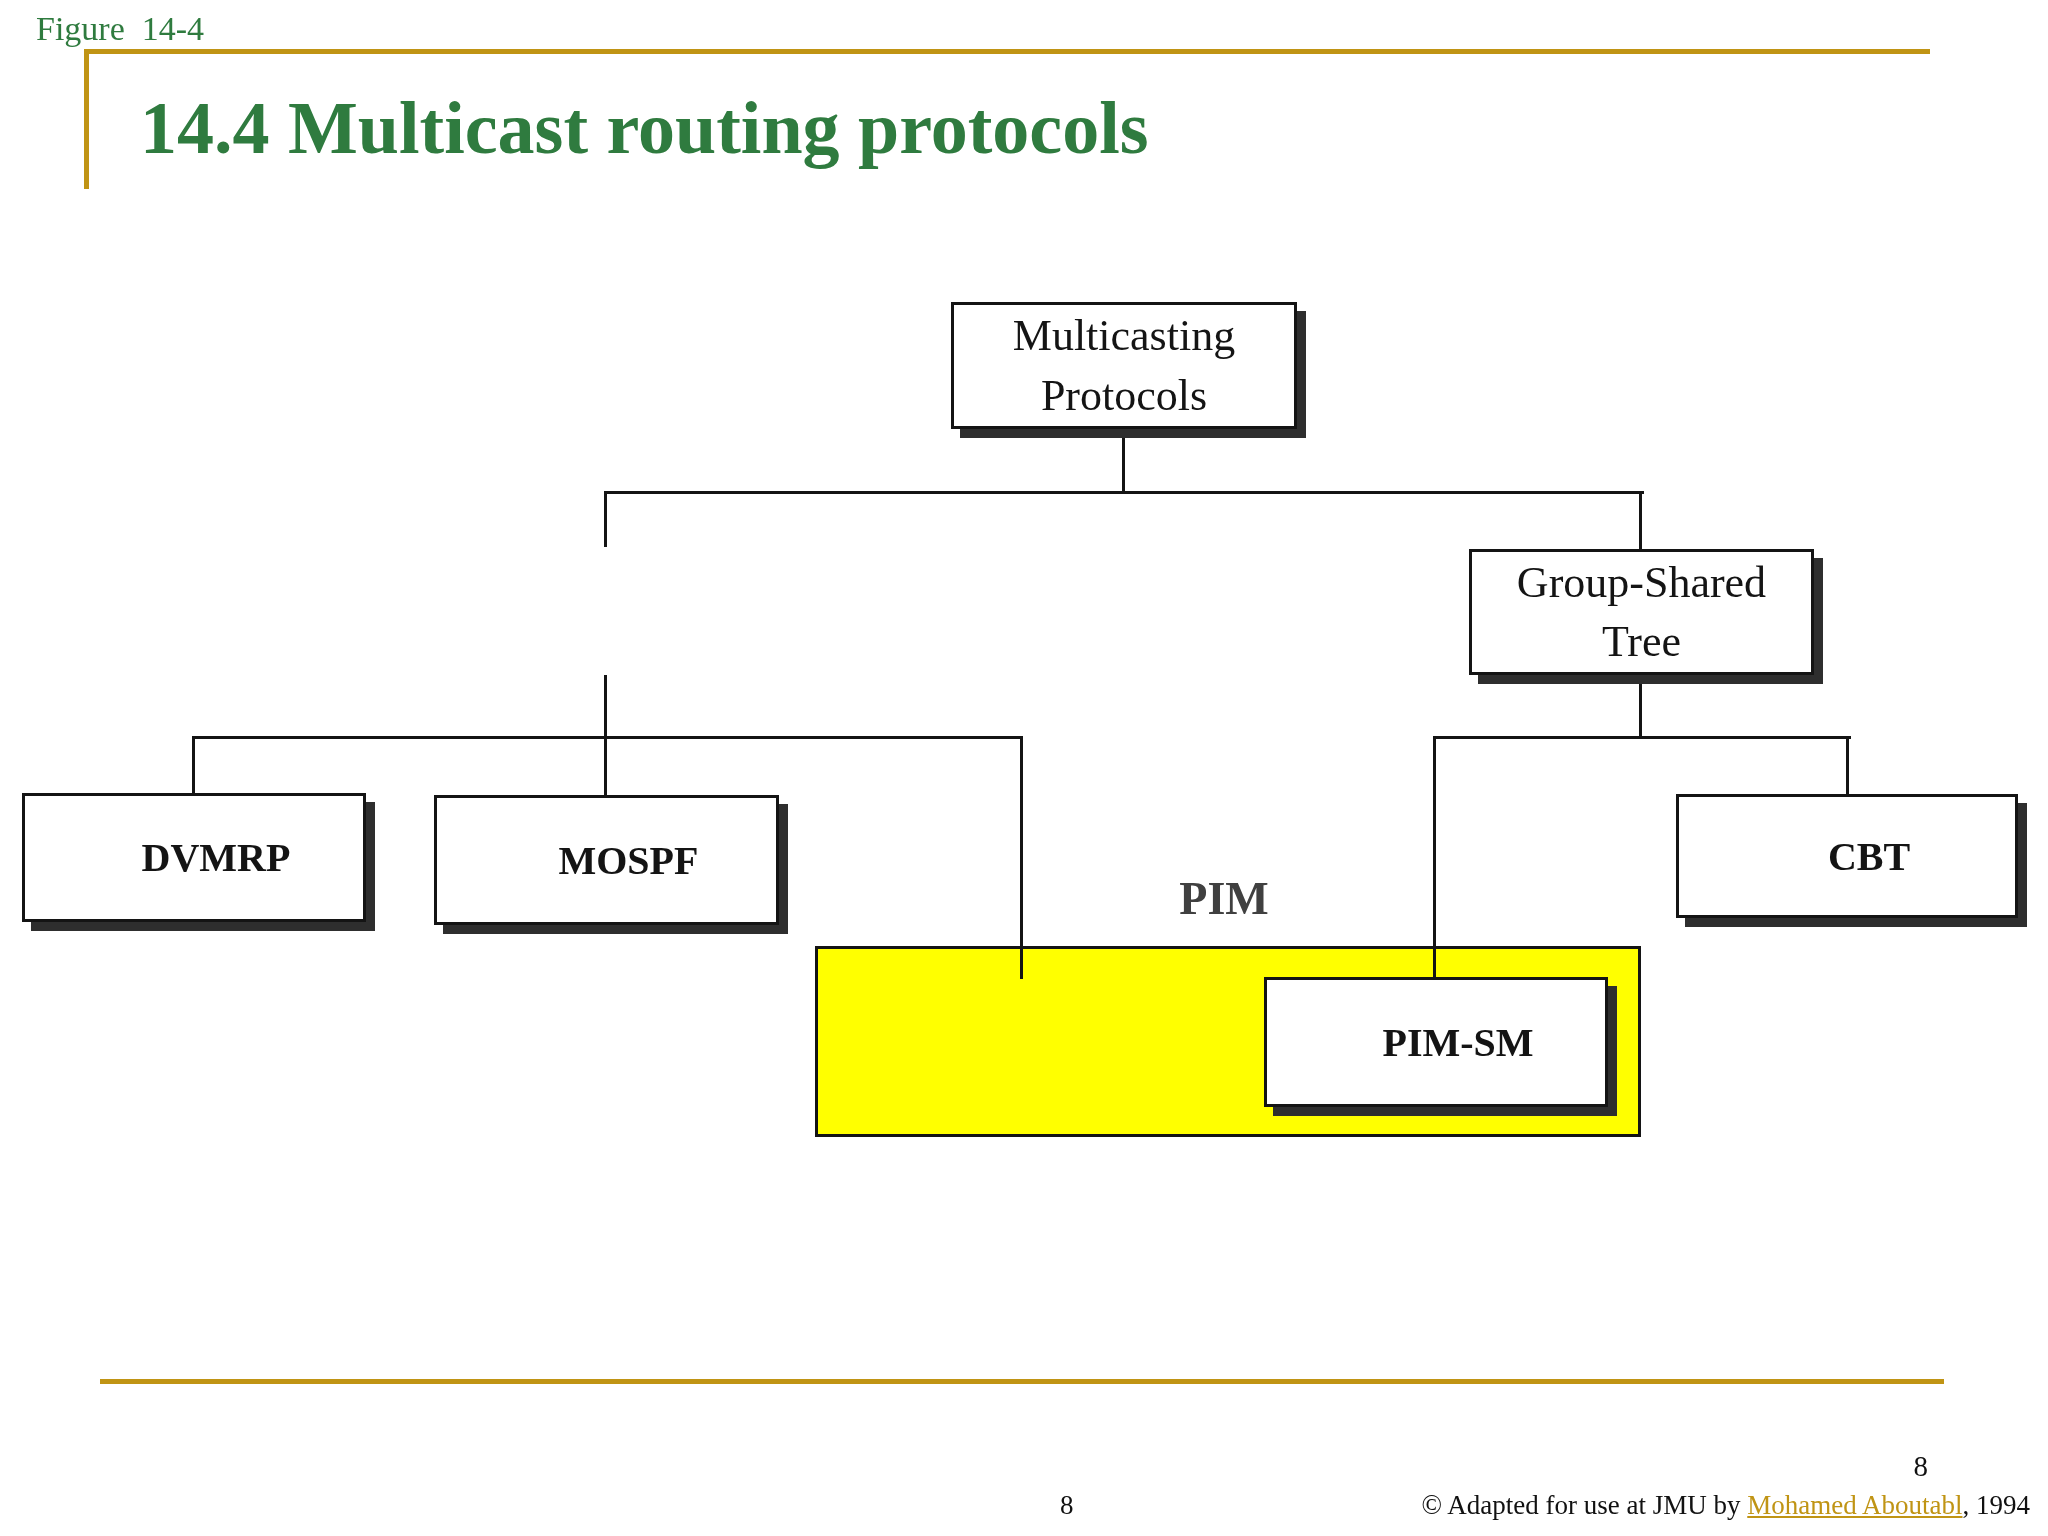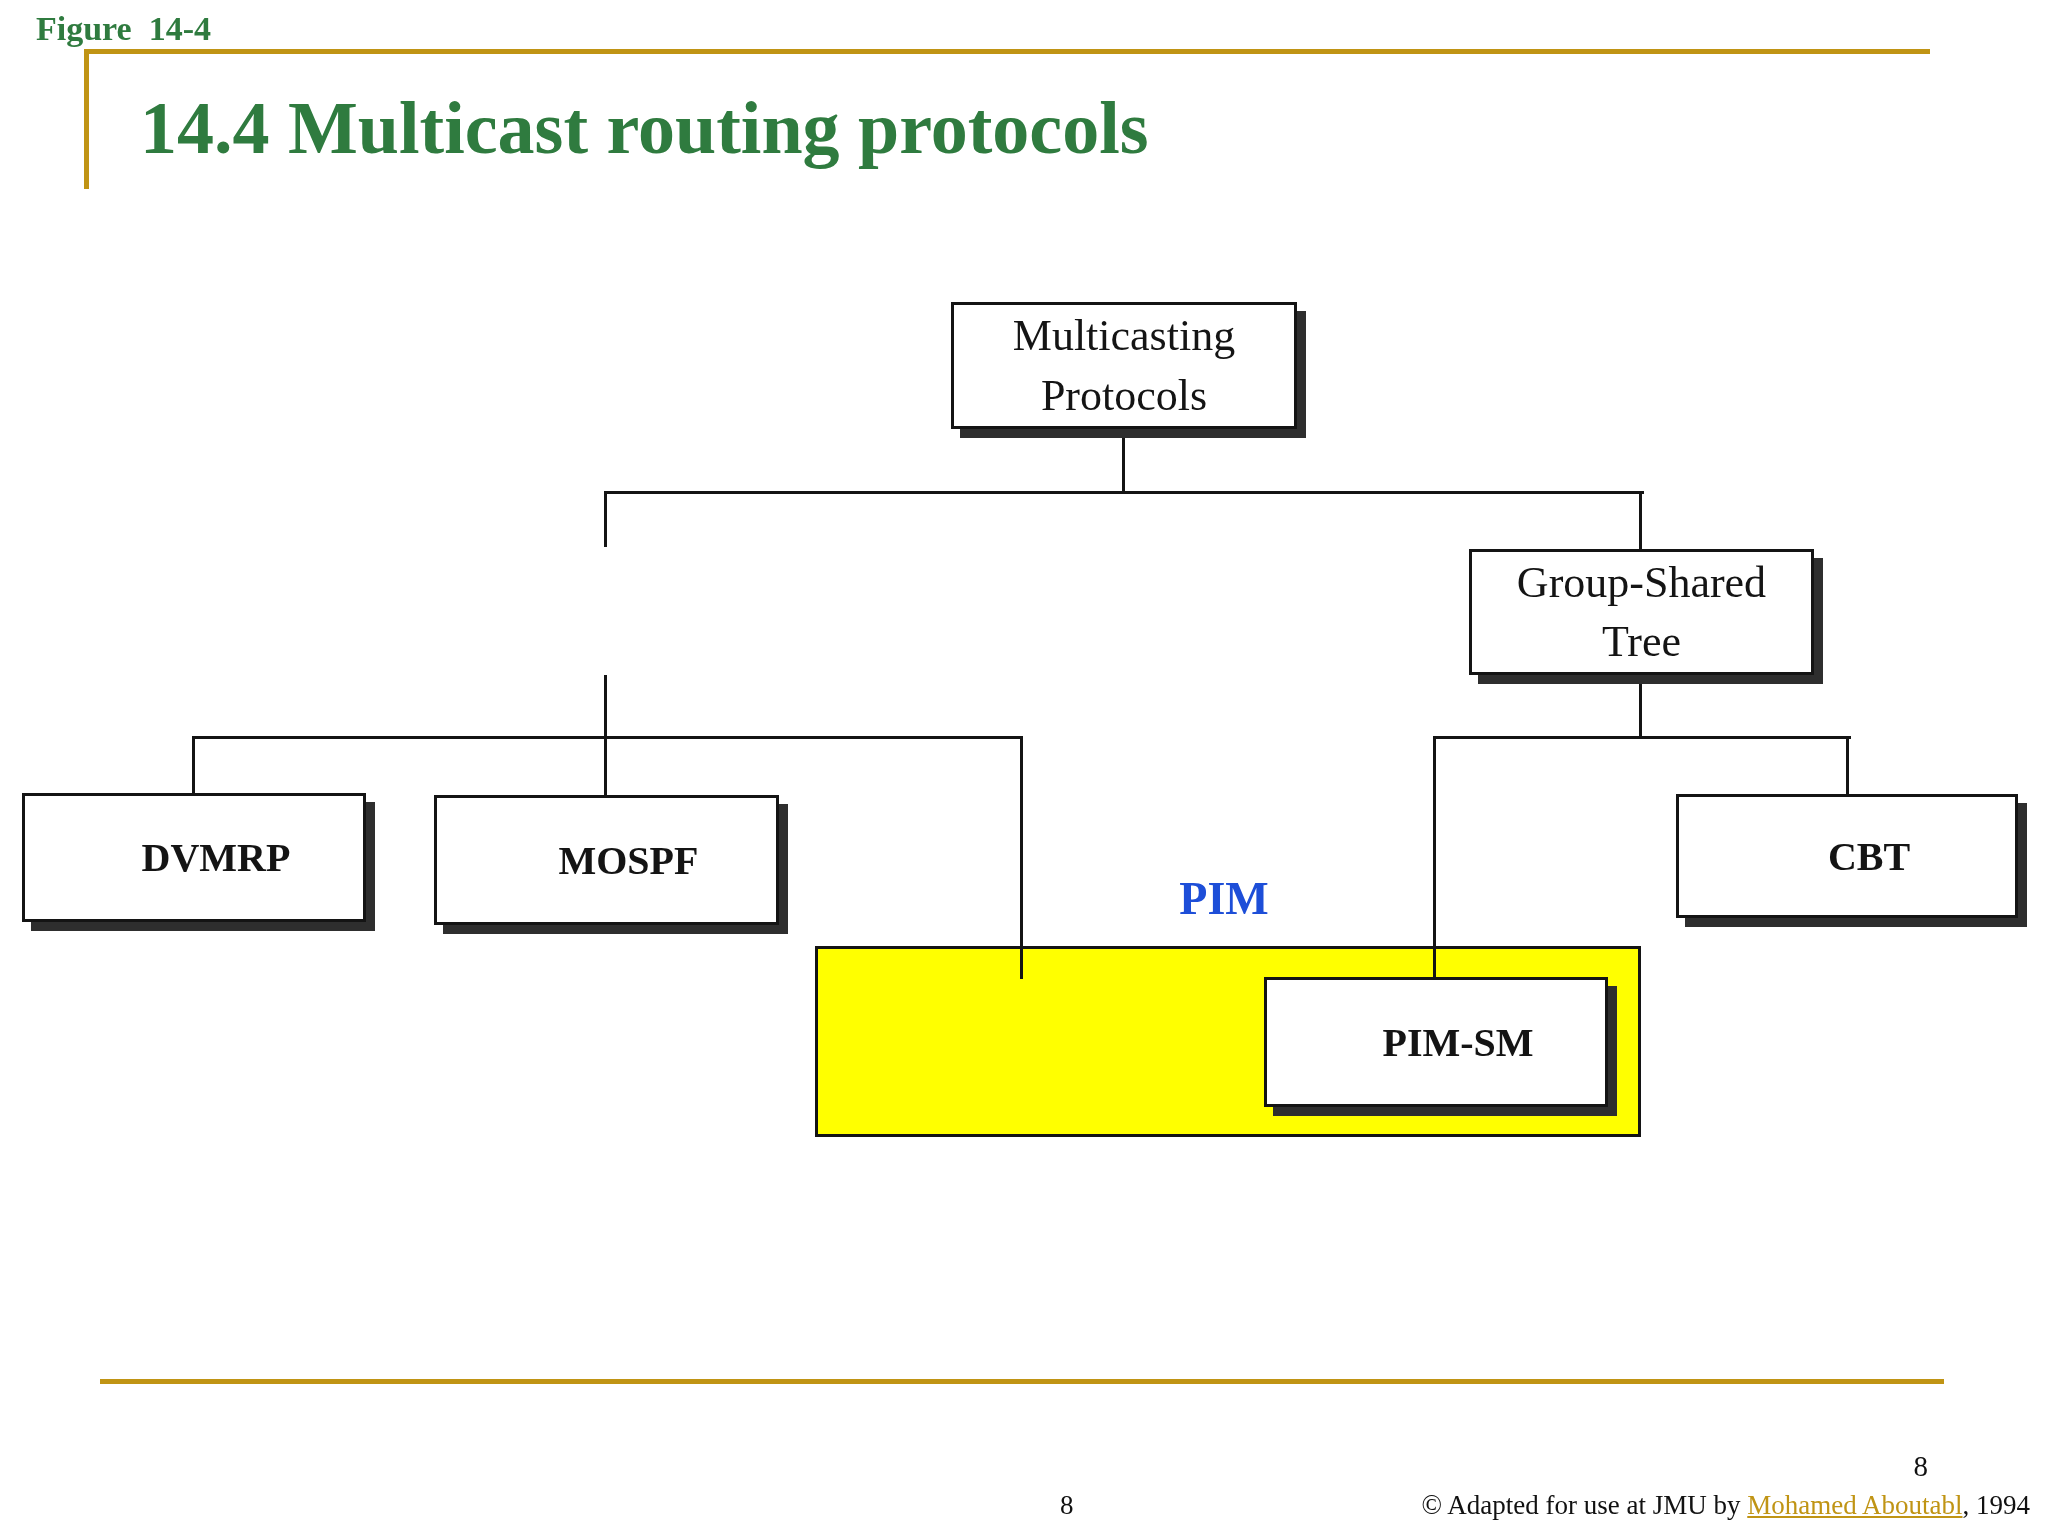"Figure 14-4" .figure-label { font-weight: bold -> normal }
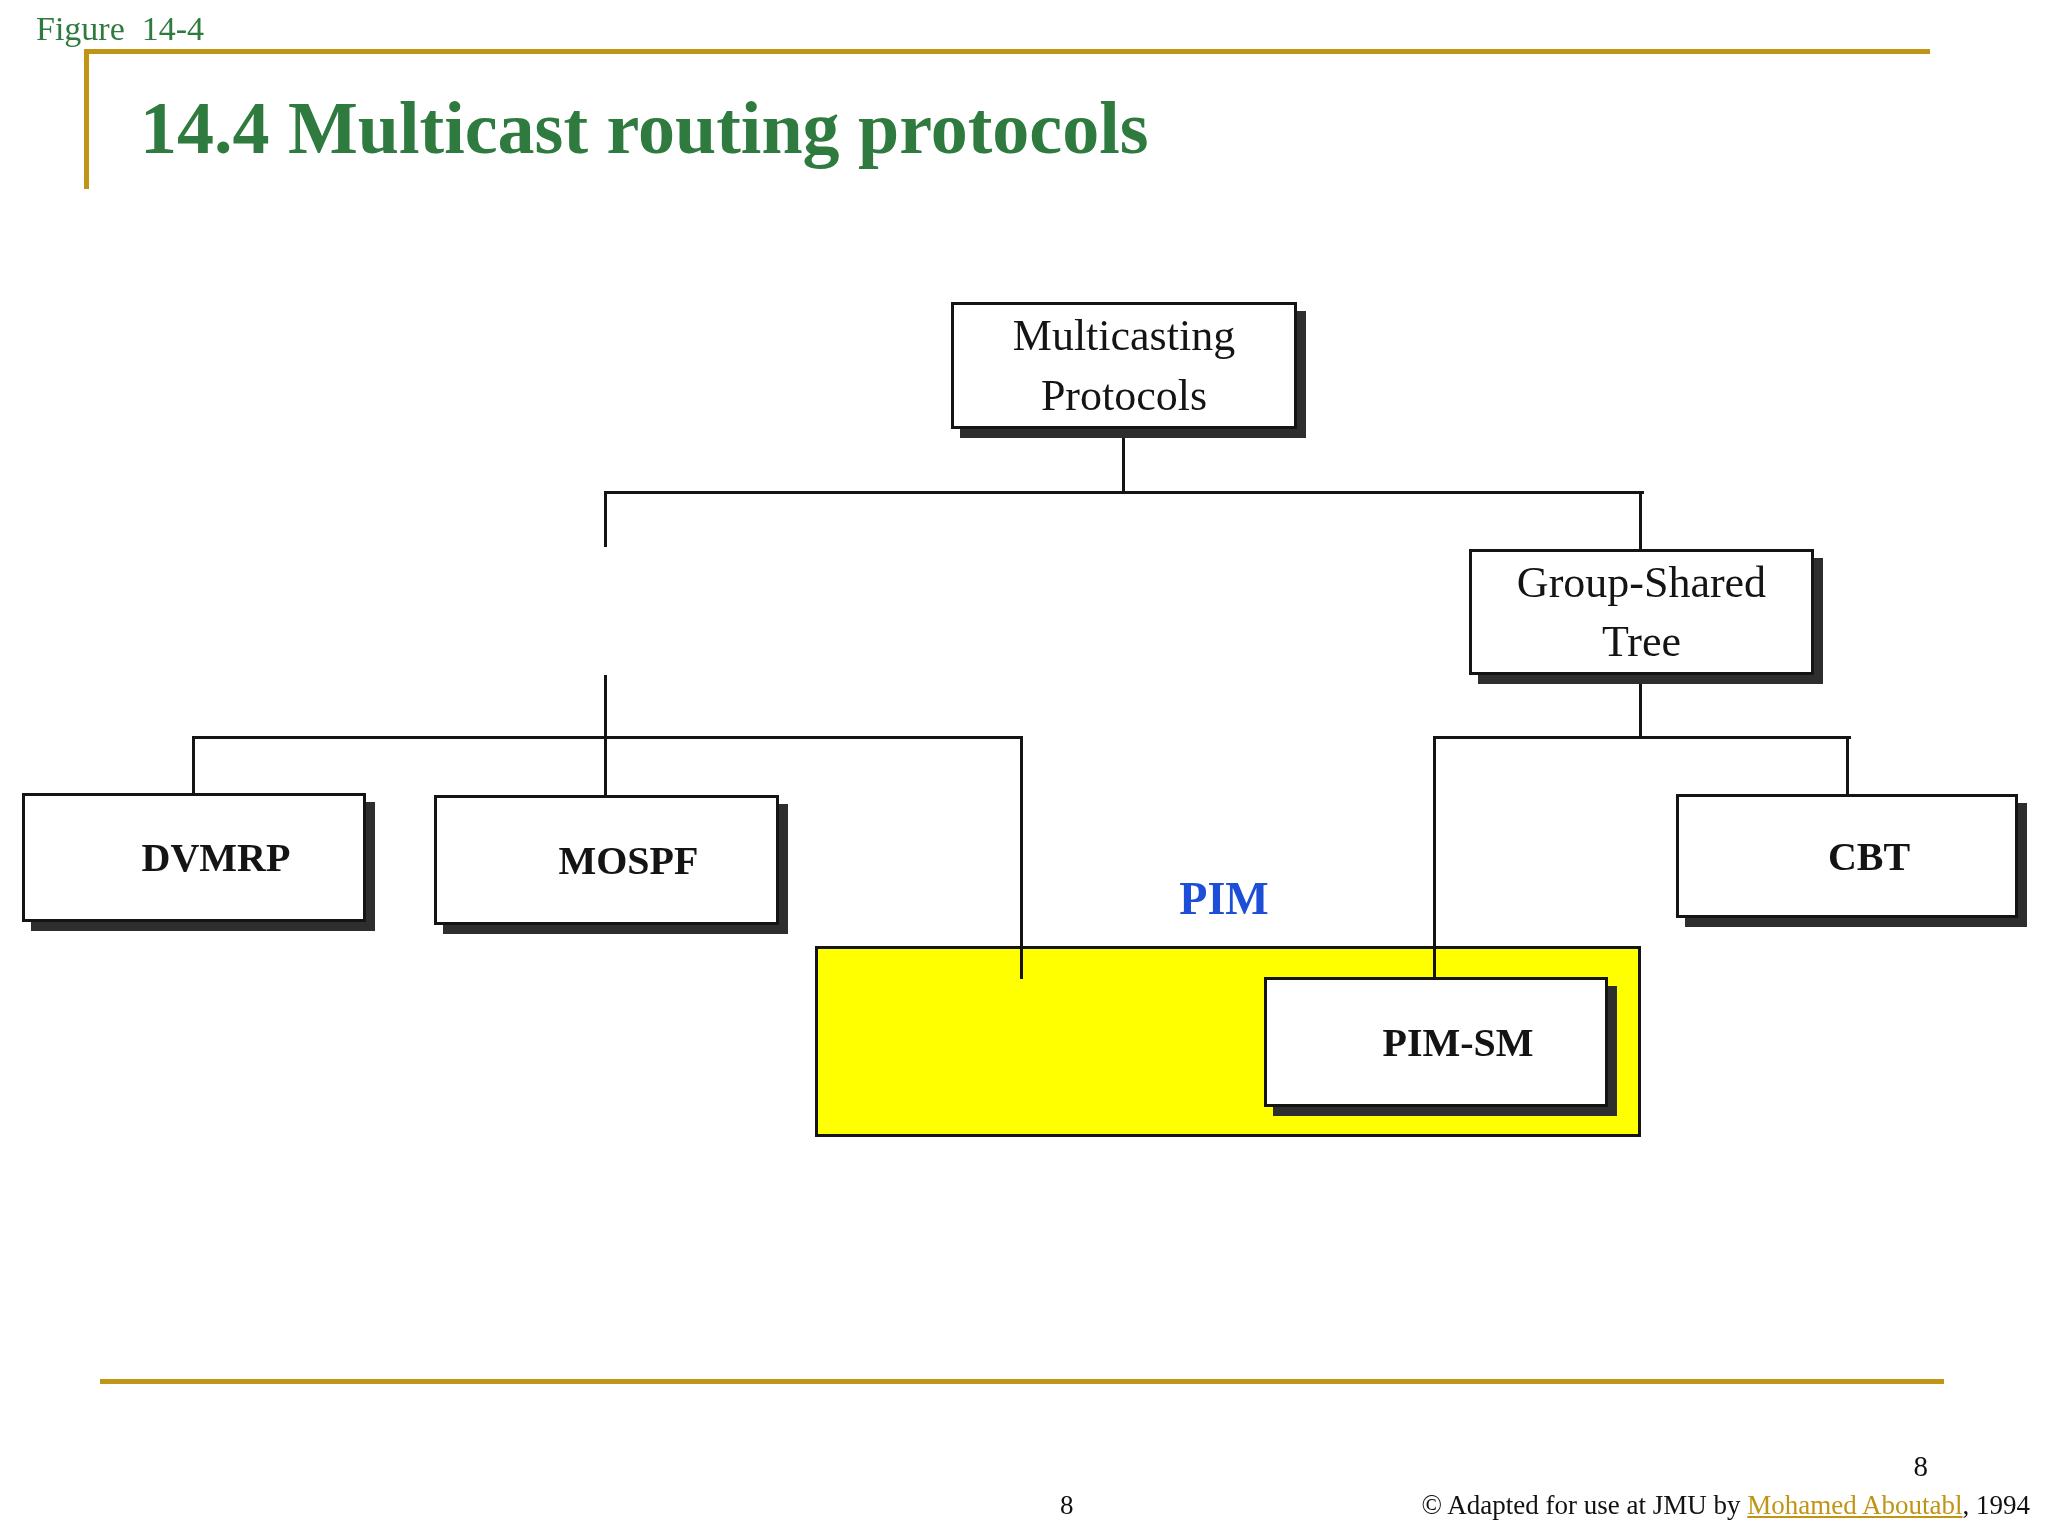"PIM" .pim-label { color: #1d4ed8 -> #404040 }
